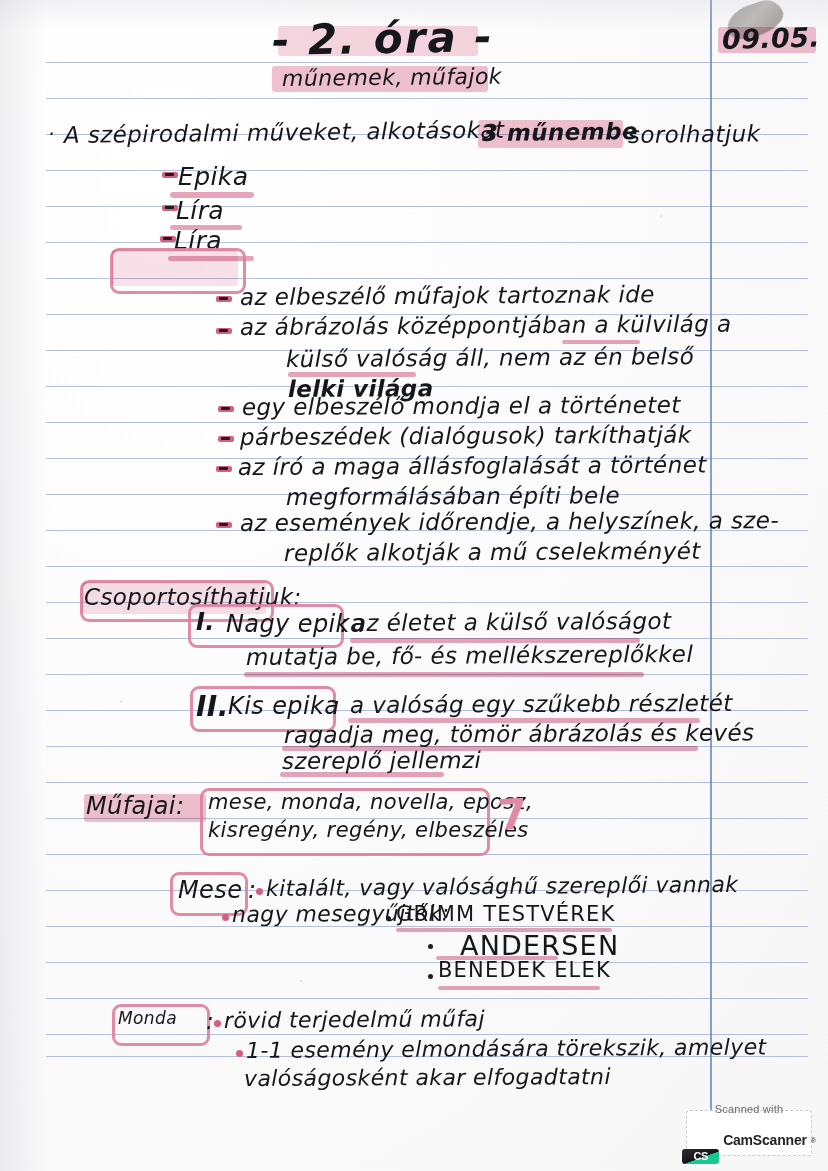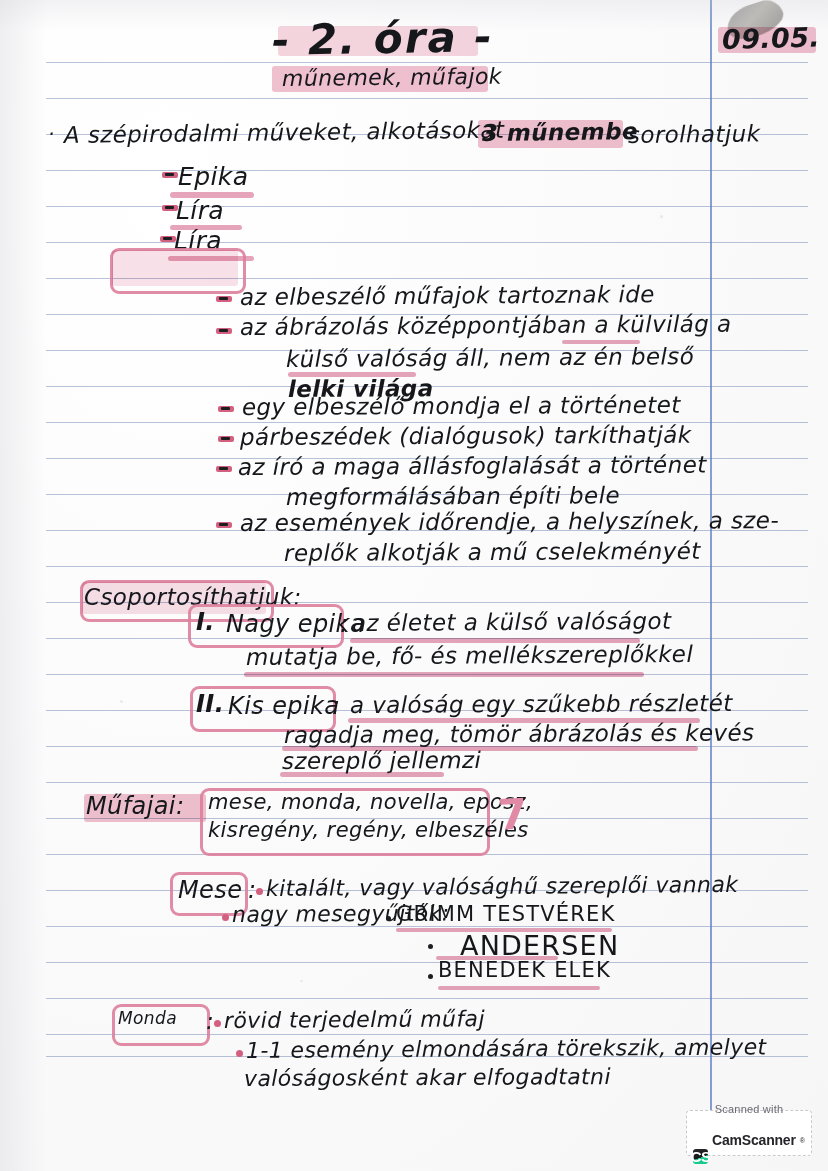"II." div.hw { font-size: 24px -> 28px }
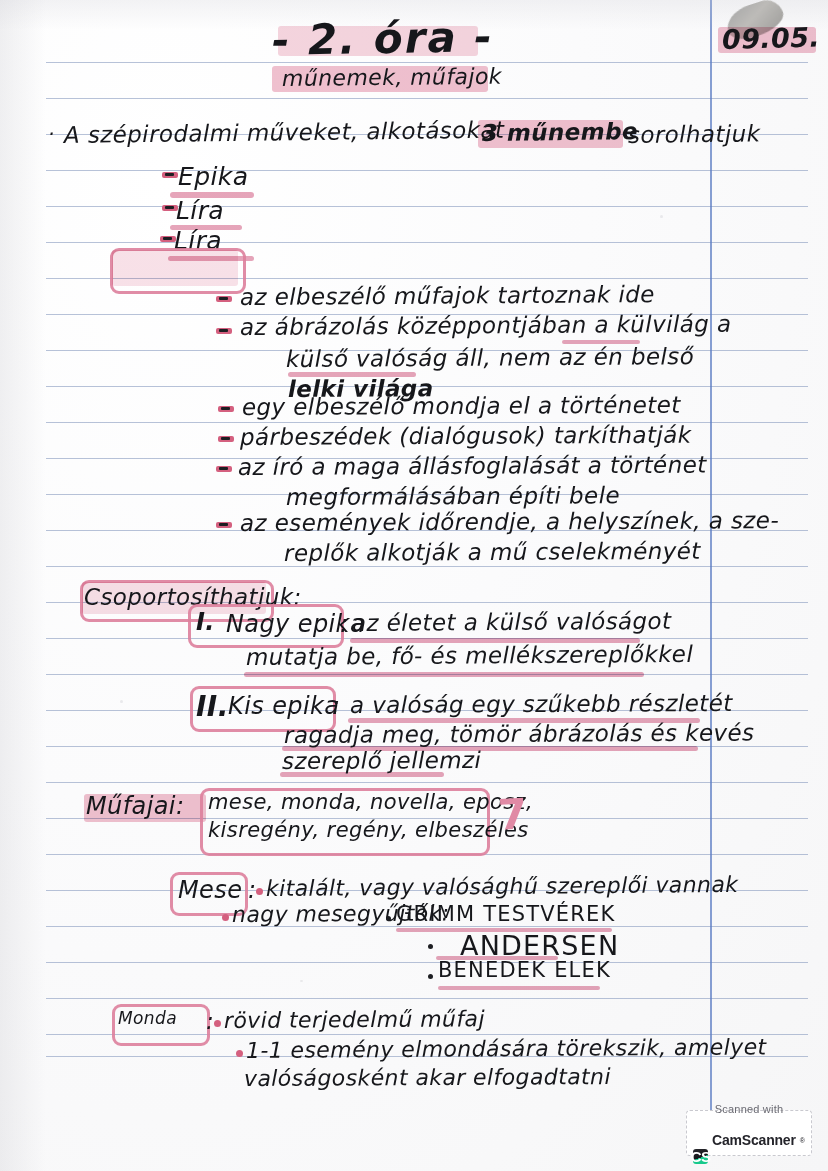"CS" .wm-logo { font-size: 15px -> 11px; width: 15px -> 37px }
